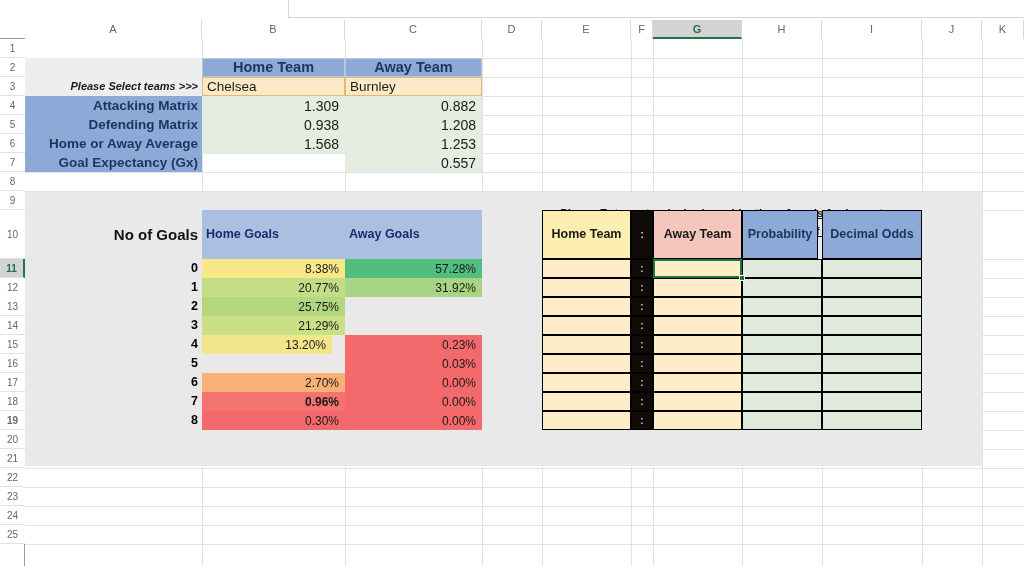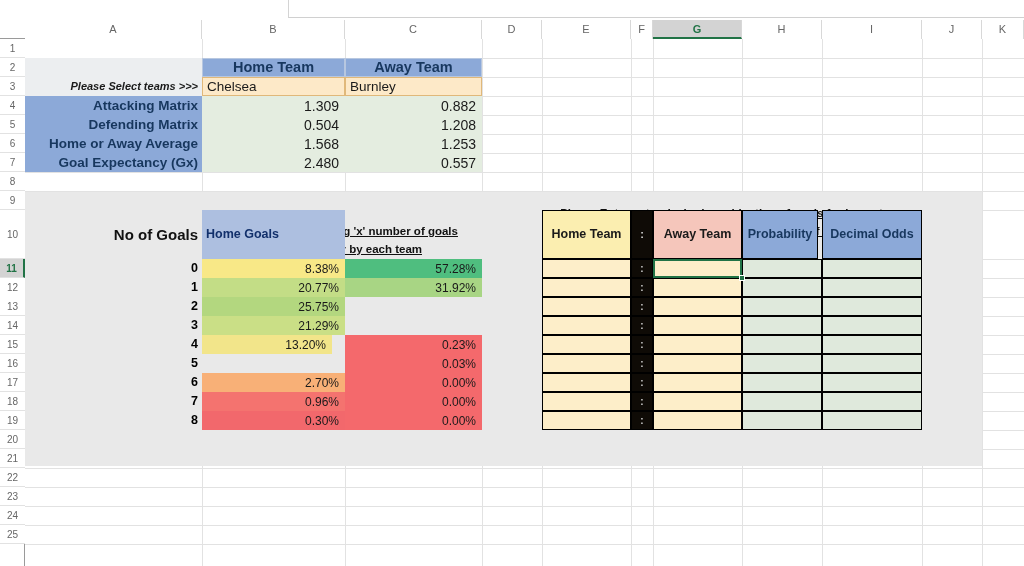"0.504" div.cell { text: 0.504 -> 0.938 }
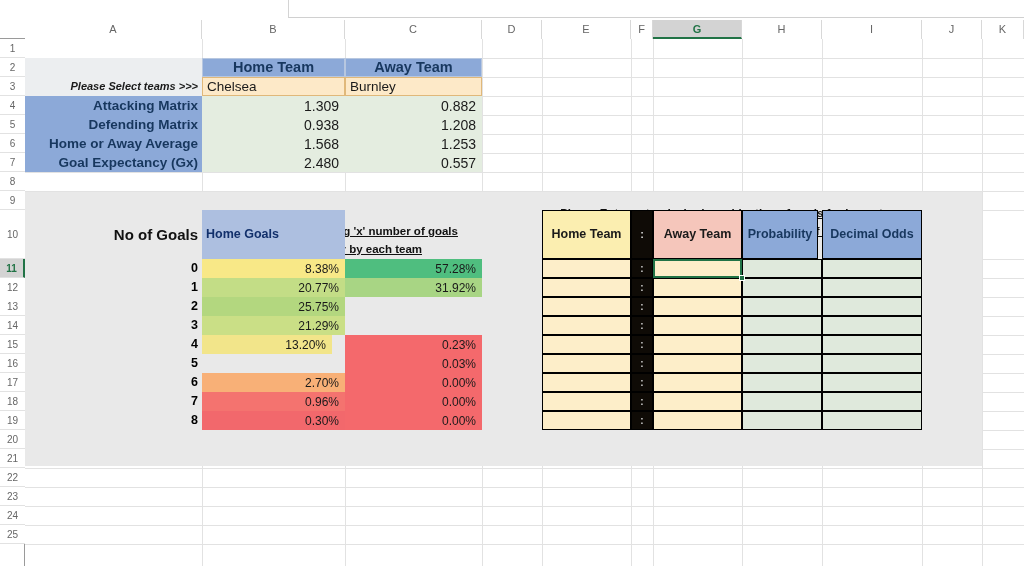"2.480" div.cell { html: <div>2.480</div> -> none }
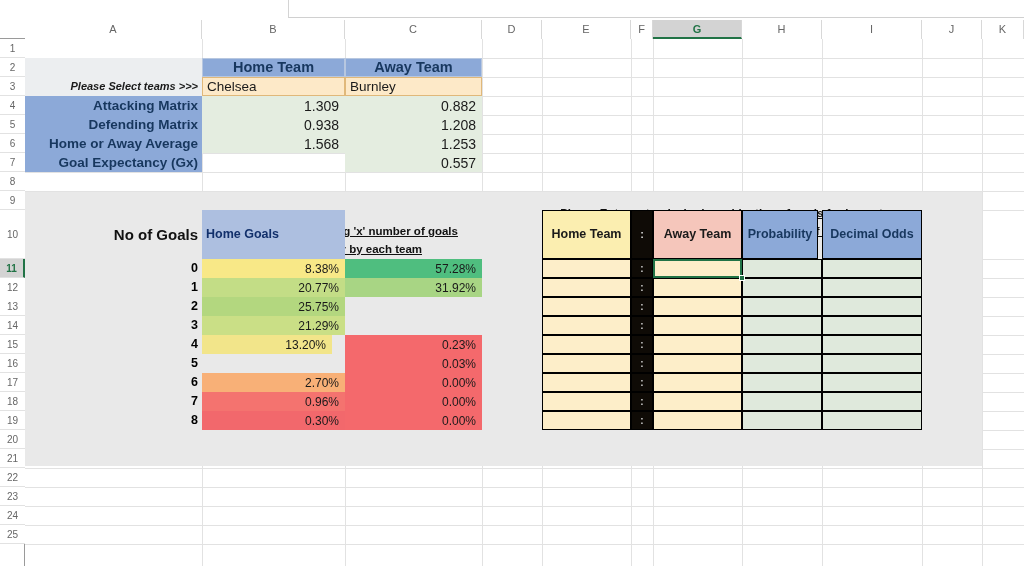"Away Goals" div.cell { html: none -> <div>Away Goals</div> }
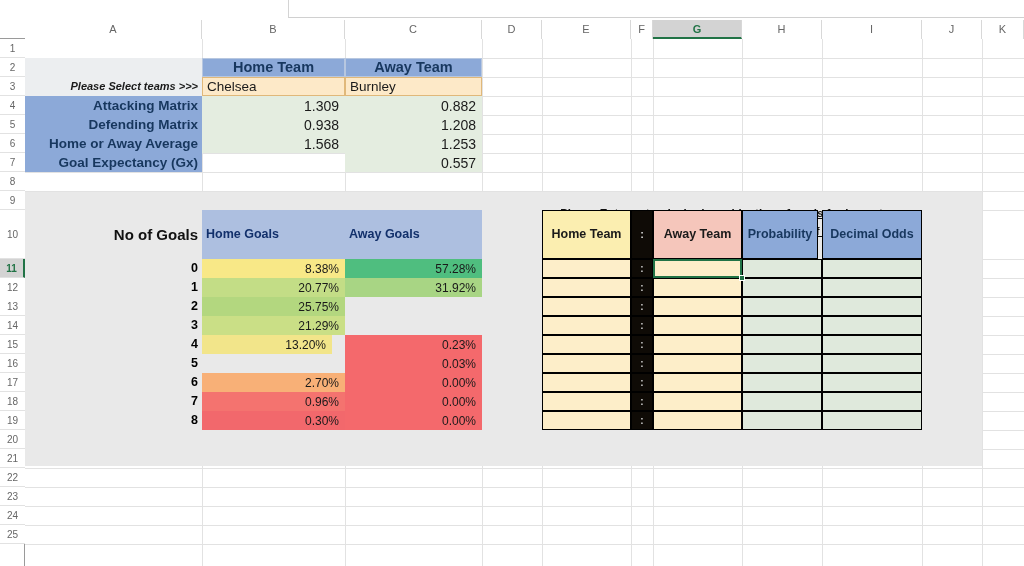"0.96%" div.cell { font-weight: none -> bold }
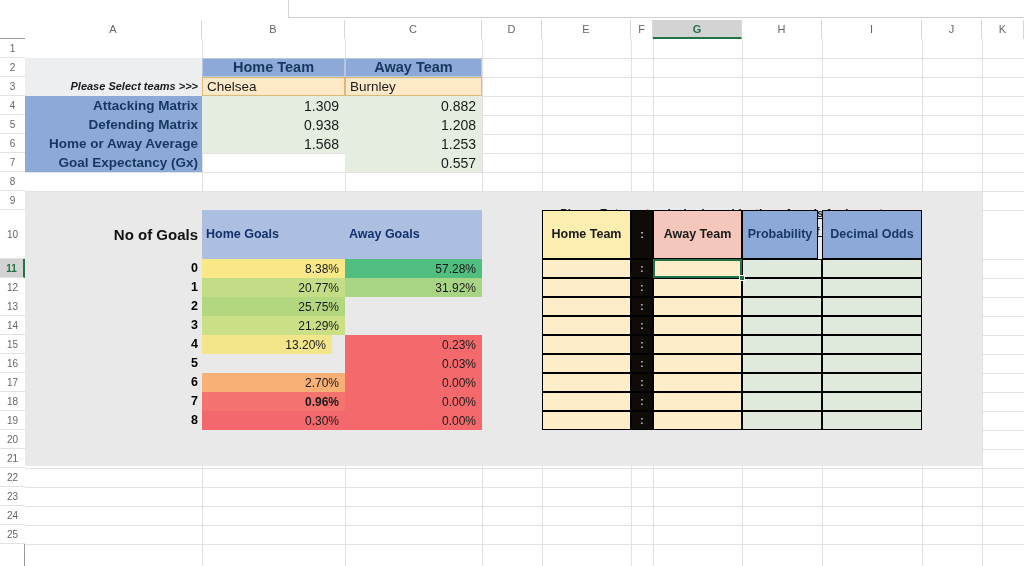"19" div.rh { font-weight: none -> bold }
